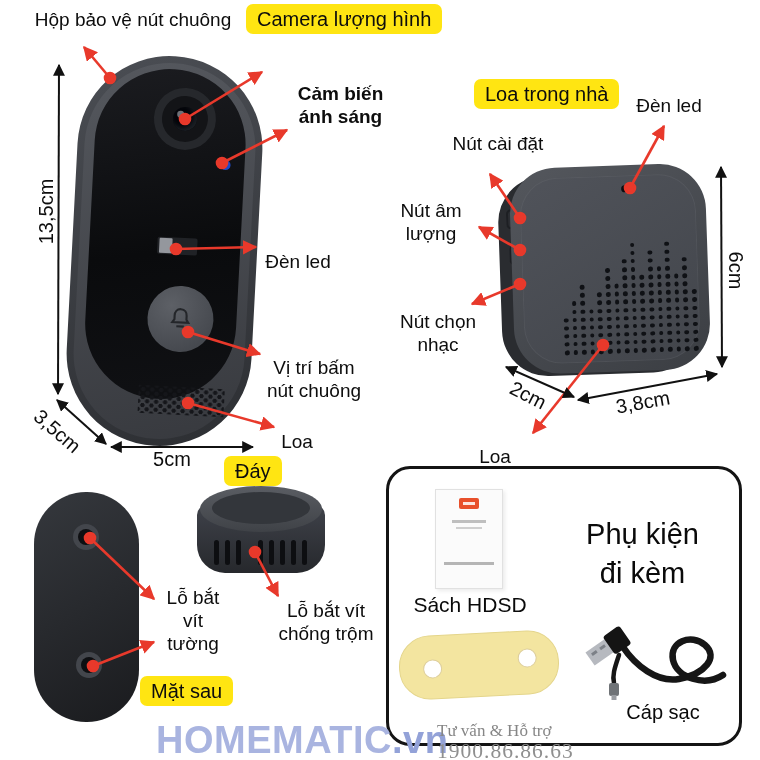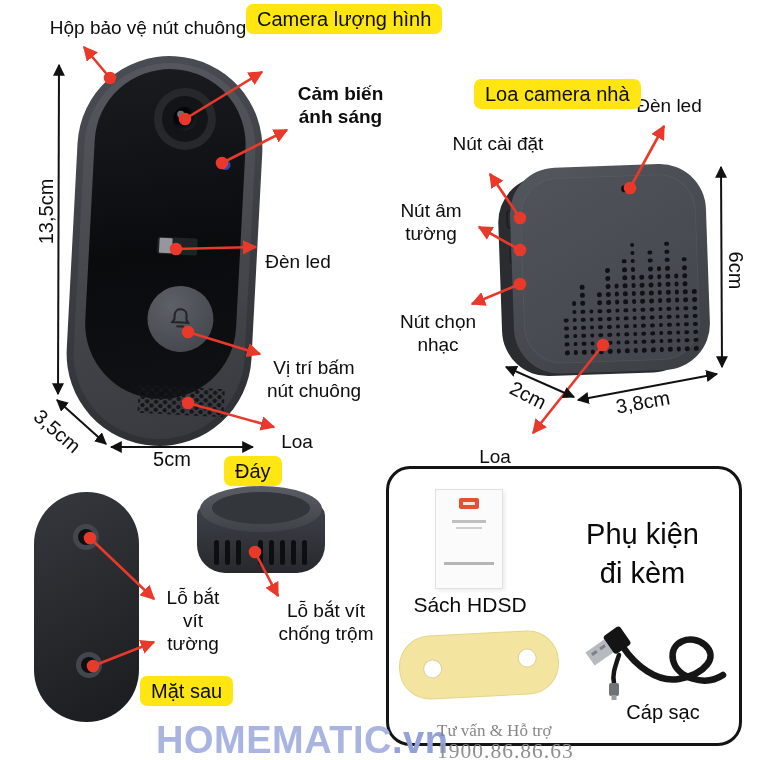"Hộp bảo vệ nút chuông" div.lbl { left: 48px -> 33px; margin-top: 8px -> none }
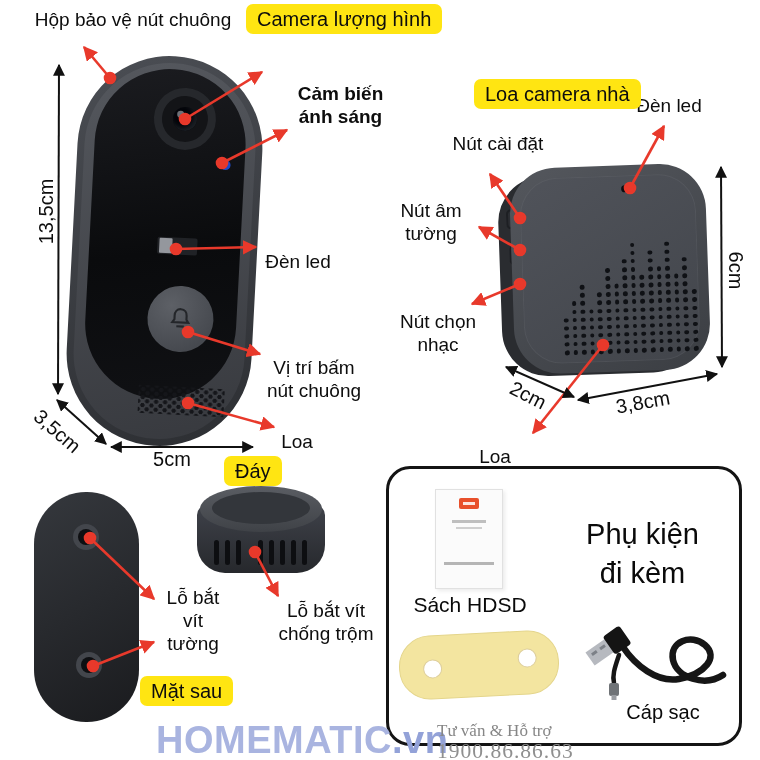"Loa camera nhà" div.lbl { text: camera -> trong }
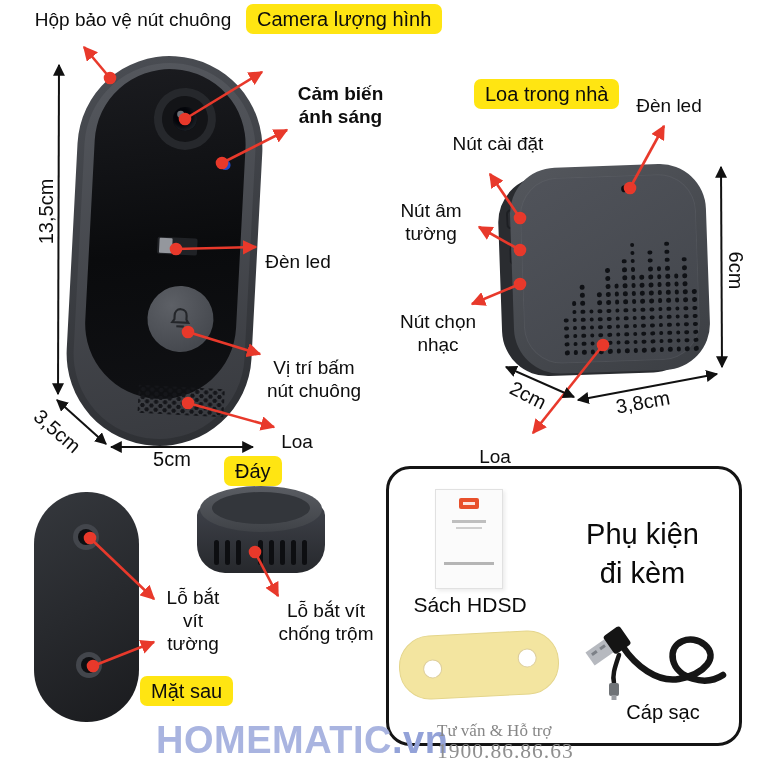"Nút âm" div.lbl { text: tường -> lượng }
